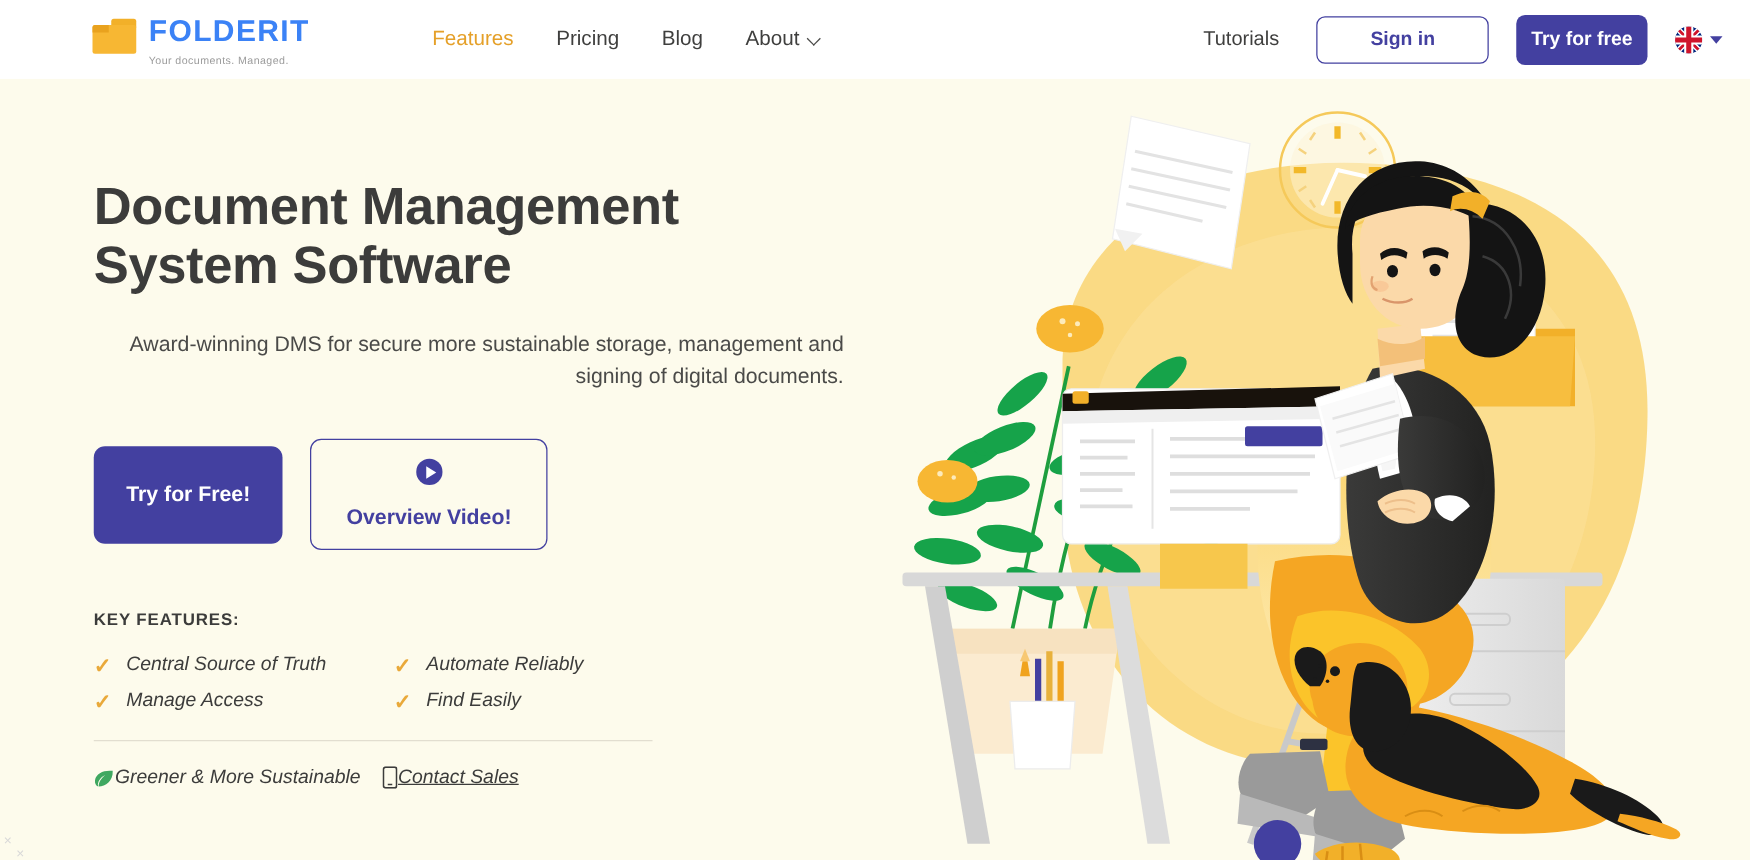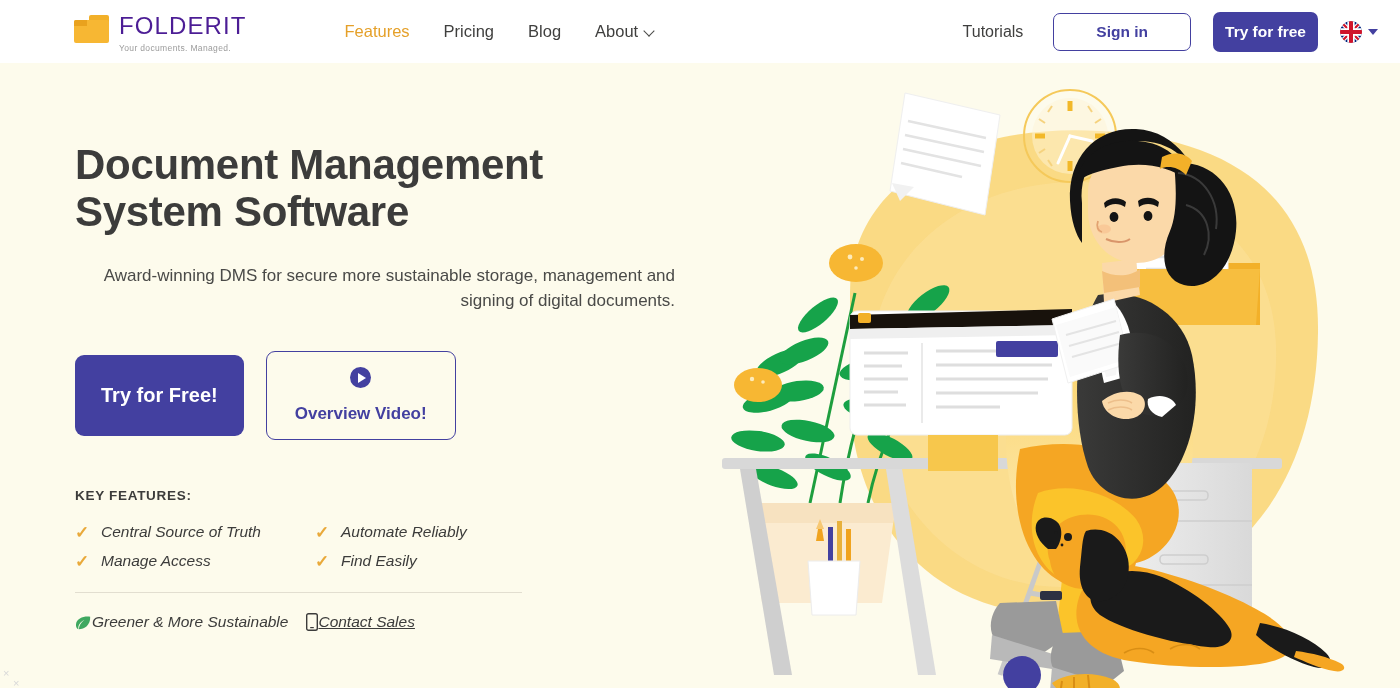"FOLDERIT" .logo-name { color: #4c1d95 -> #3b82f6; font-weight: normal -> bold }
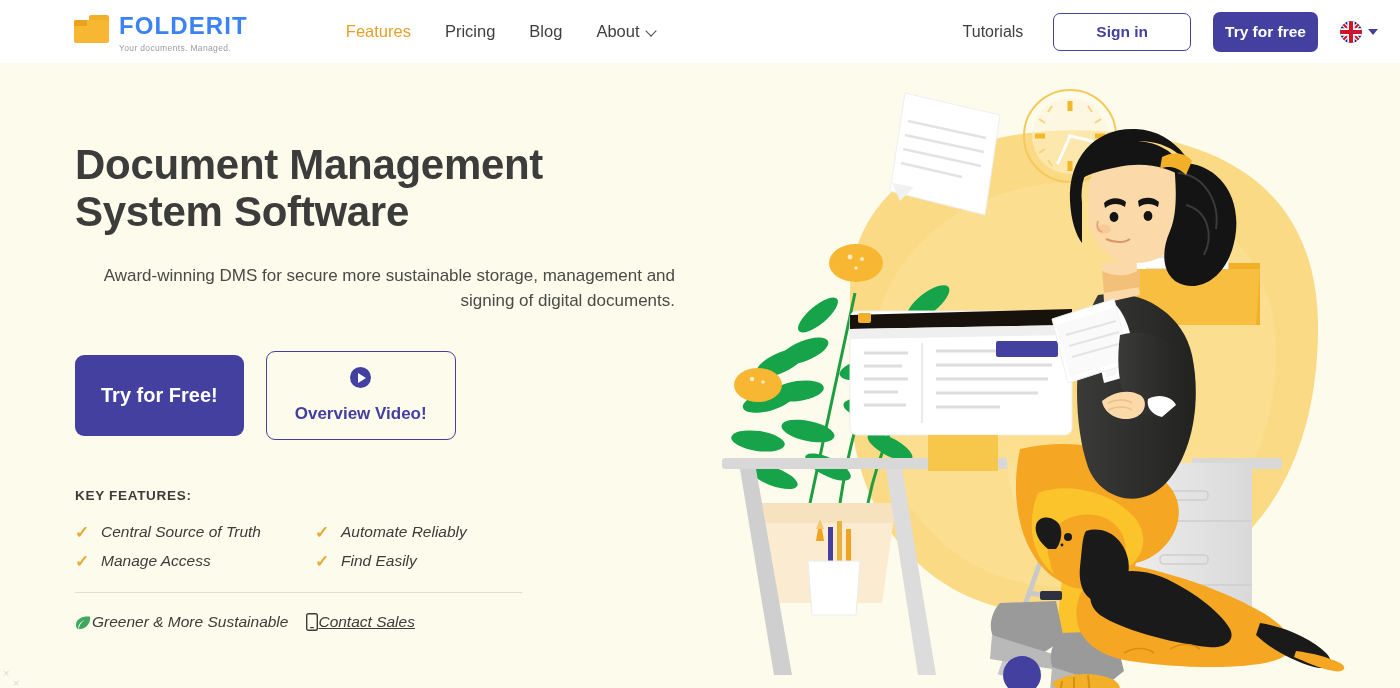"Try for Free!" .btn-try-hero { font-size: 20px -> 17px }
